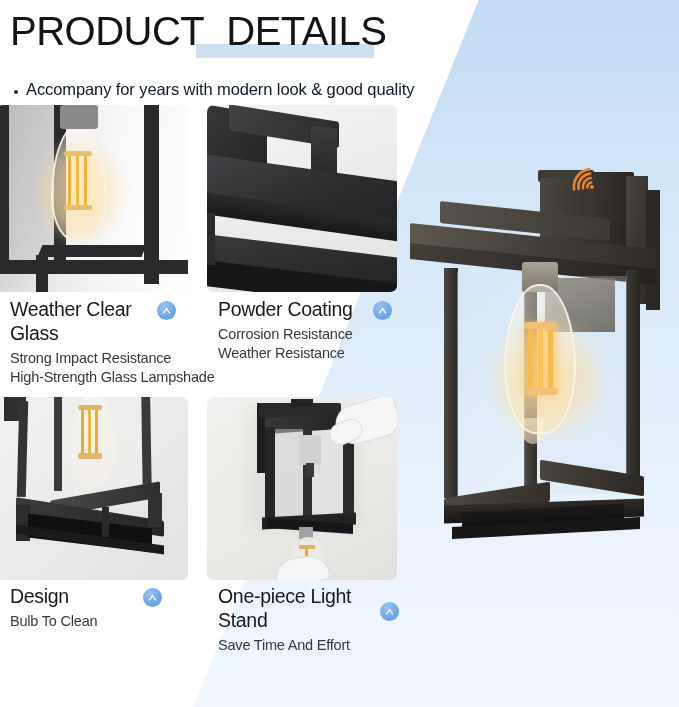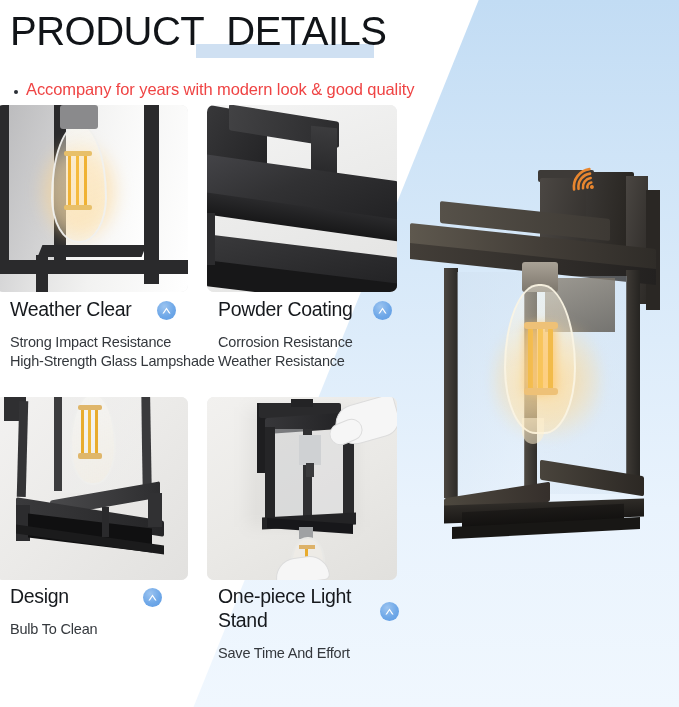"Accompany for years with modern" #bullet-text { color: #ef4444 -> #0f172a }
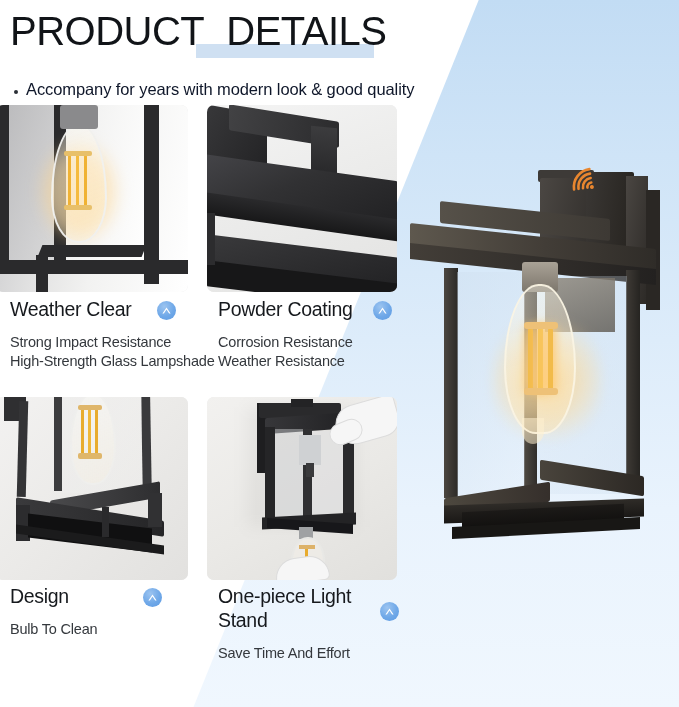"Glass" div.feat-title { html: none -> <div>Glass</div> }
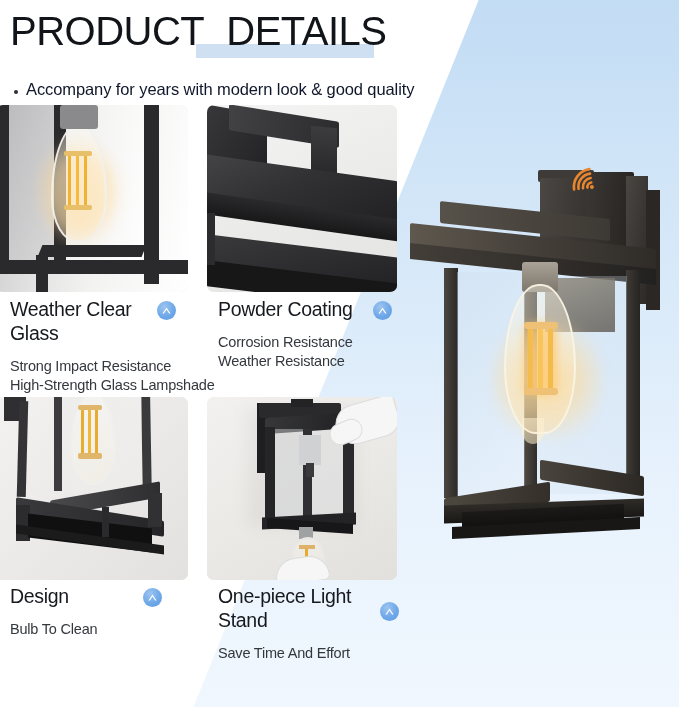"Corrosion Resistance" .feat-sub { margin-top: 11px -> 3px }
